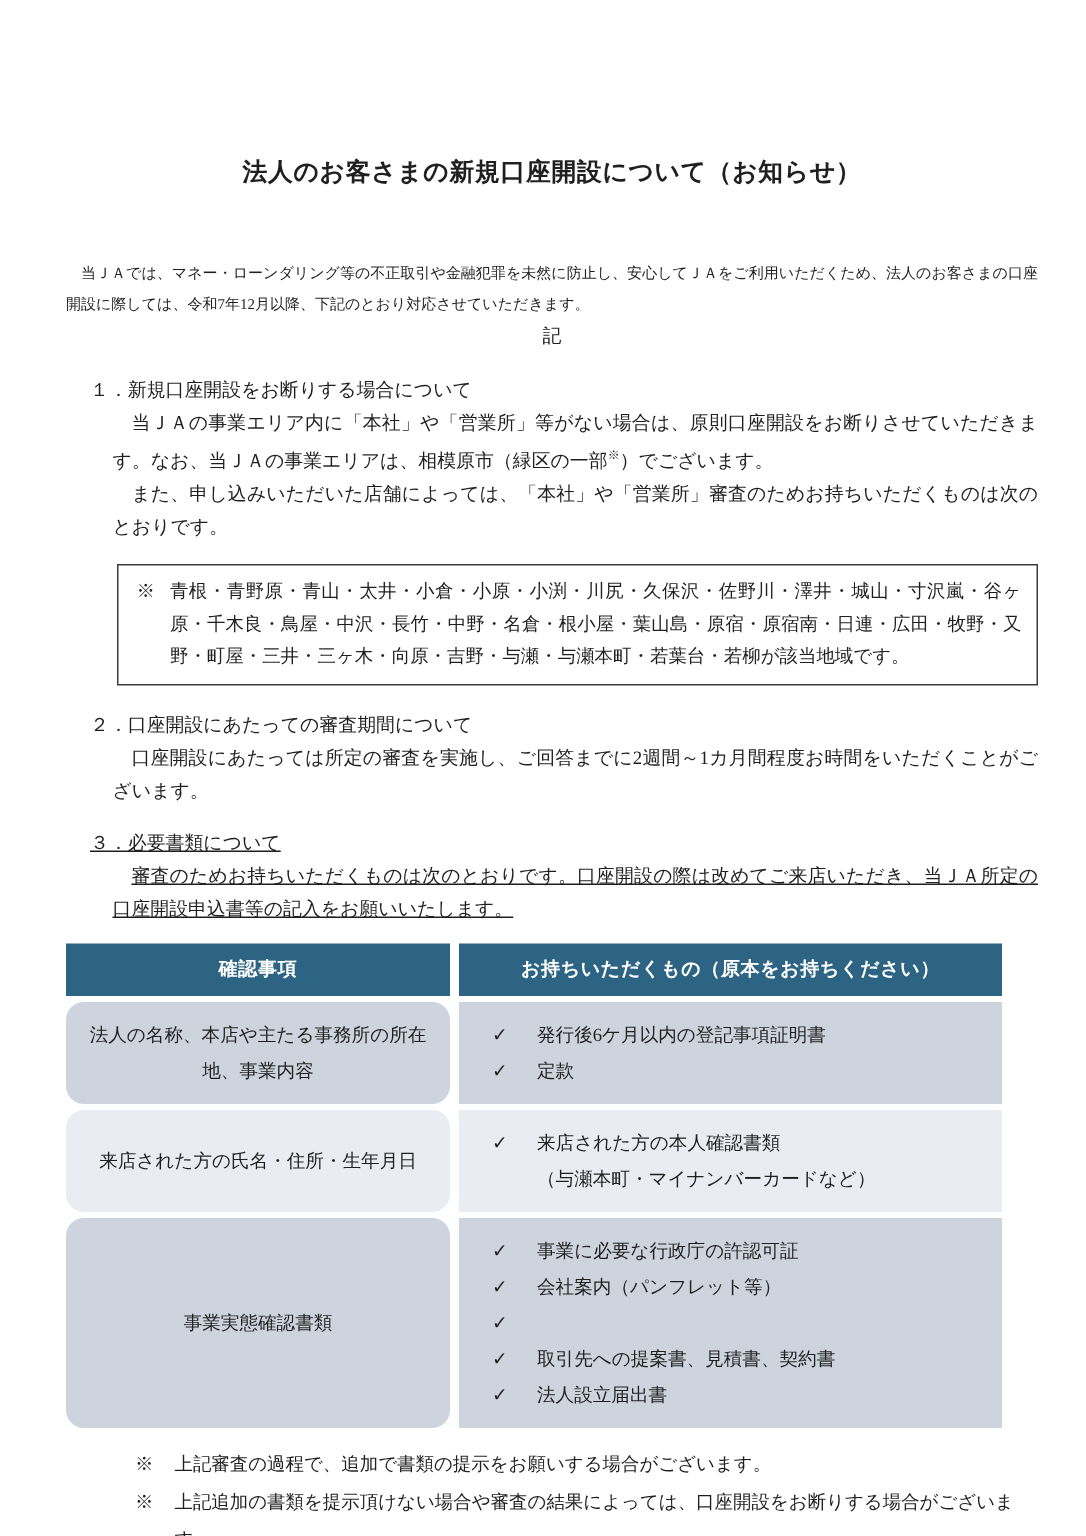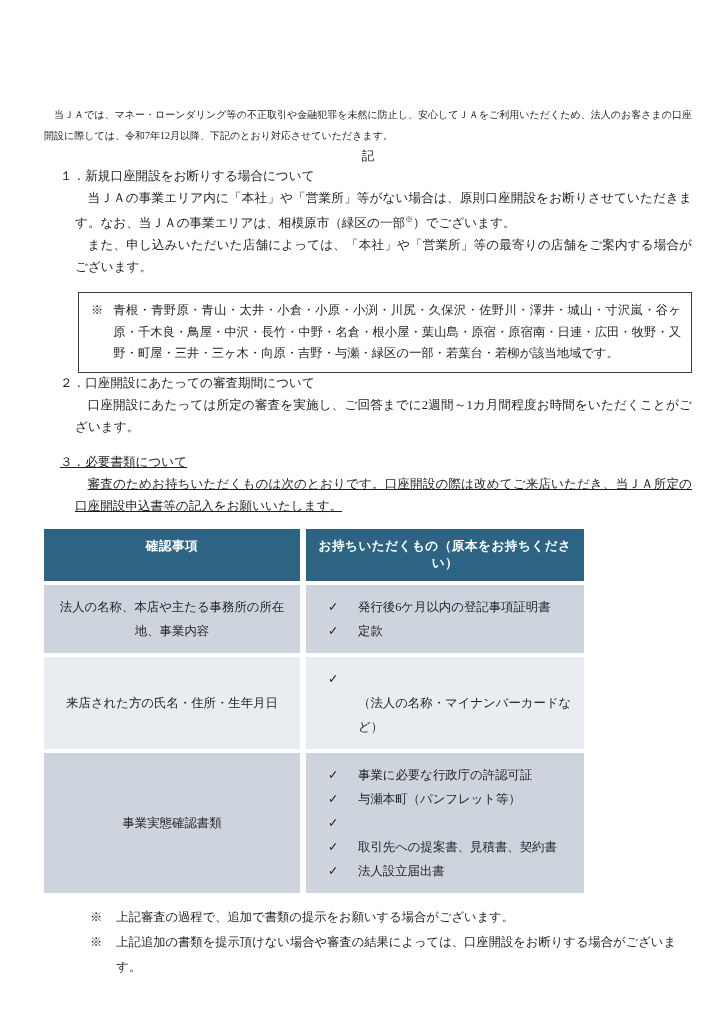"法人のお客さまの新規口座開設について（お知らせ）" h1.doc-title { html: none -> <h1>法人のお客さまの新規口座開設について（お知らせ）</h1> }
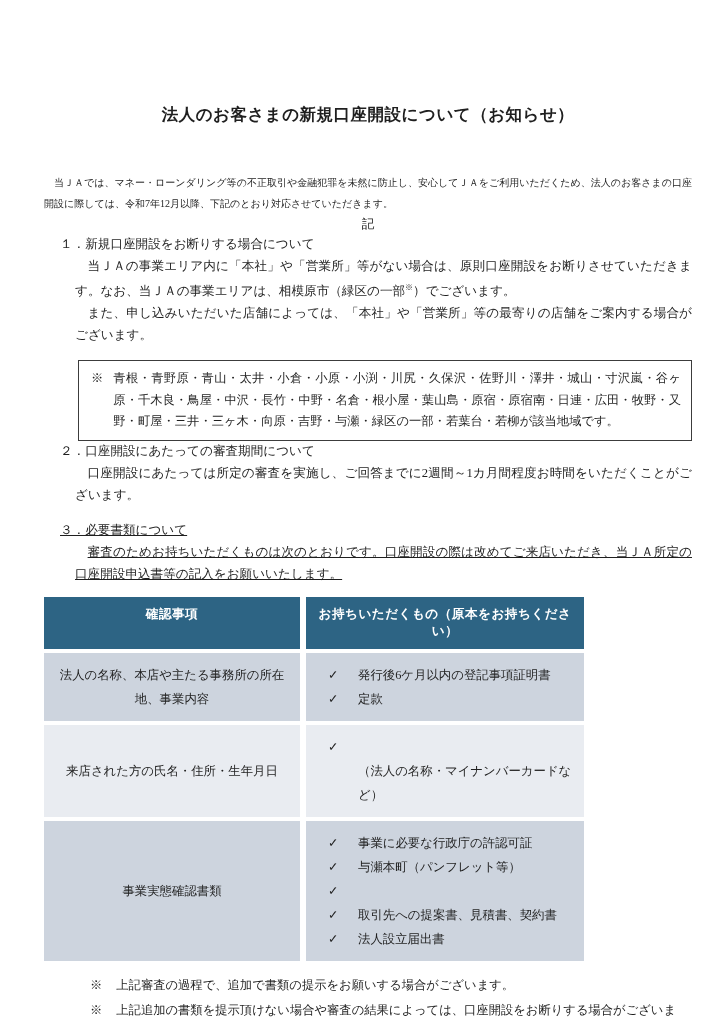"１．新規口座開設をお断りする場合について" .section { margin-top: none -> 16px }
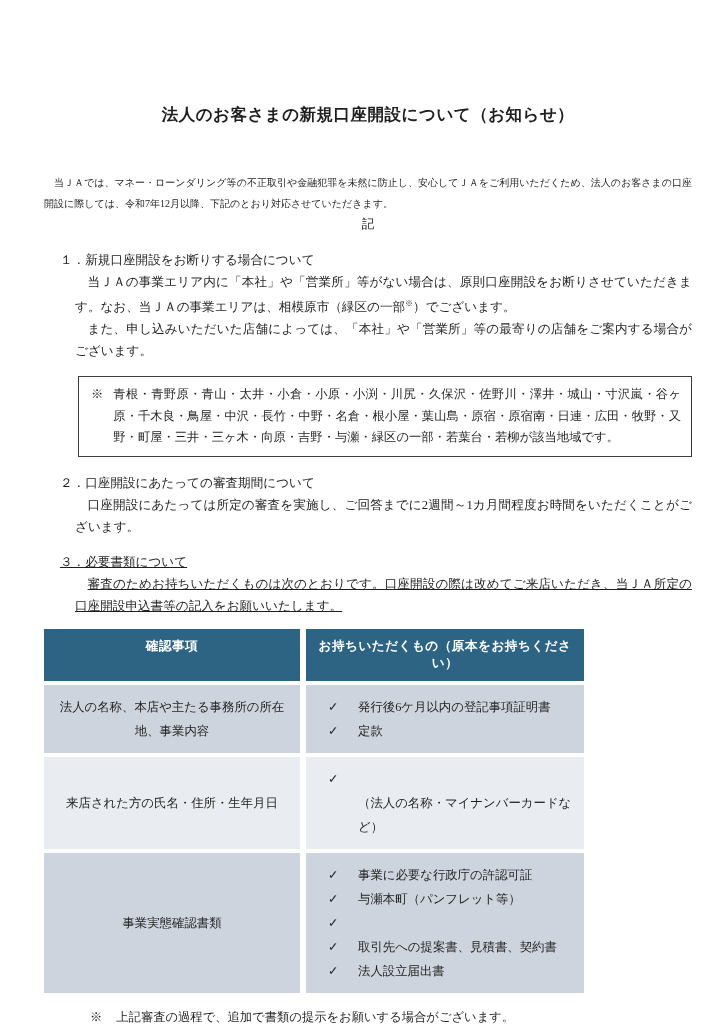"また、申し込みいただいた店舗によっては、「本社」や「営業所」等の最寄りの店舗をご" p { text: 等の最寄りの店舗をご案内する場合がございま -> 審査のためお持ちいただくものは次のとおりで }
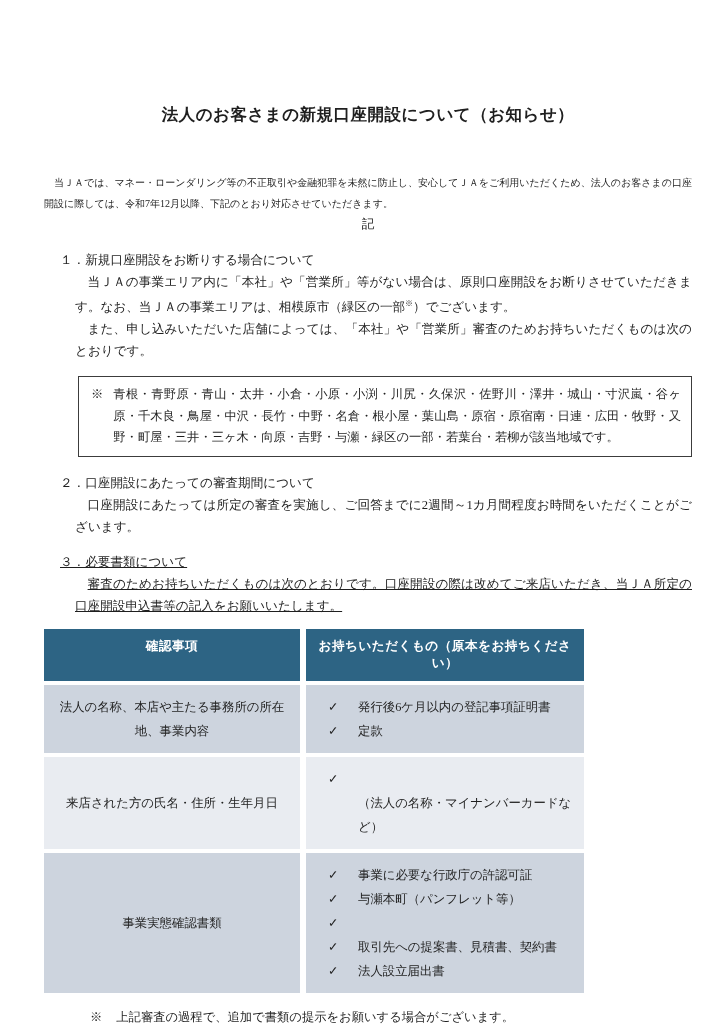"青根・青野原・青山・太井・小倉・小原・小渕・川尻・久保沢・佐野川・澤井・城山・寸" span.txt { text: 緑区の一部 -> 与瀬本町 }
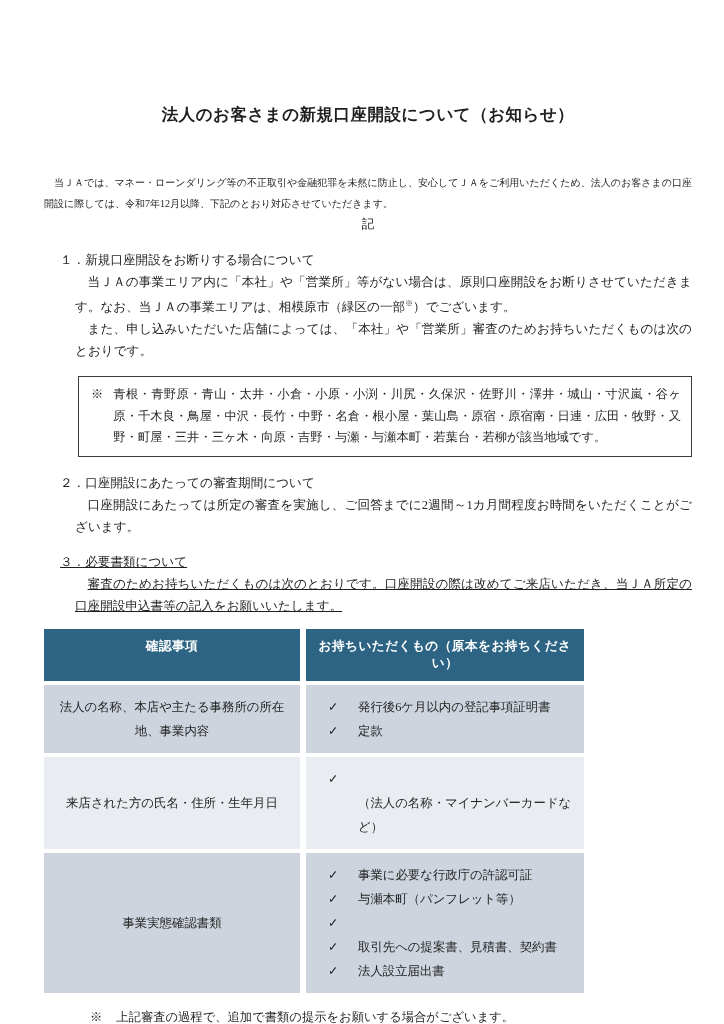"確認事項" .doc-table { width: 540px -> 624px }
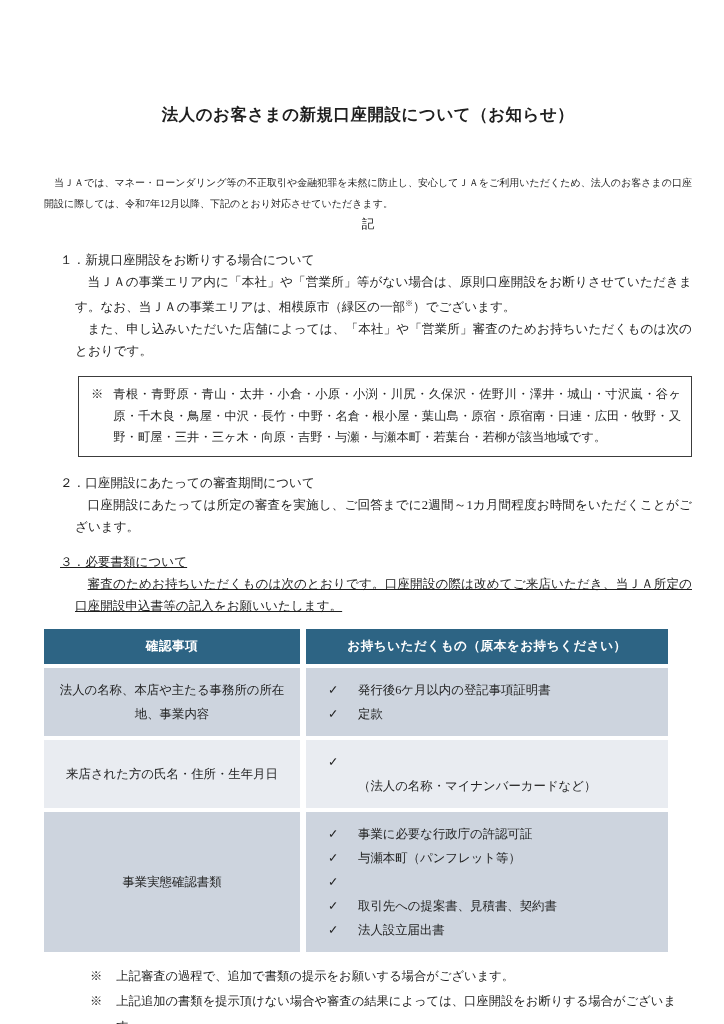"法人の名称、本店や主たる事務所の所在地、事業内容" .cell.label { border-radius: none -> 12px }
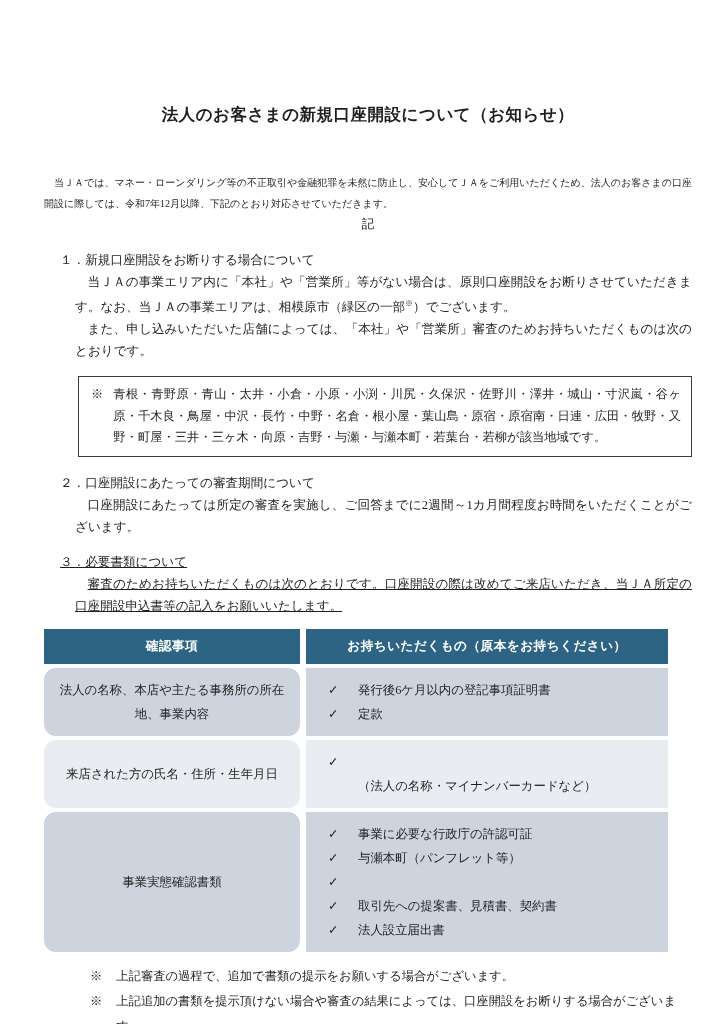"来店された方の本人確認書類" span { html: none -> <span>来店された方の本人確認書類</span> }
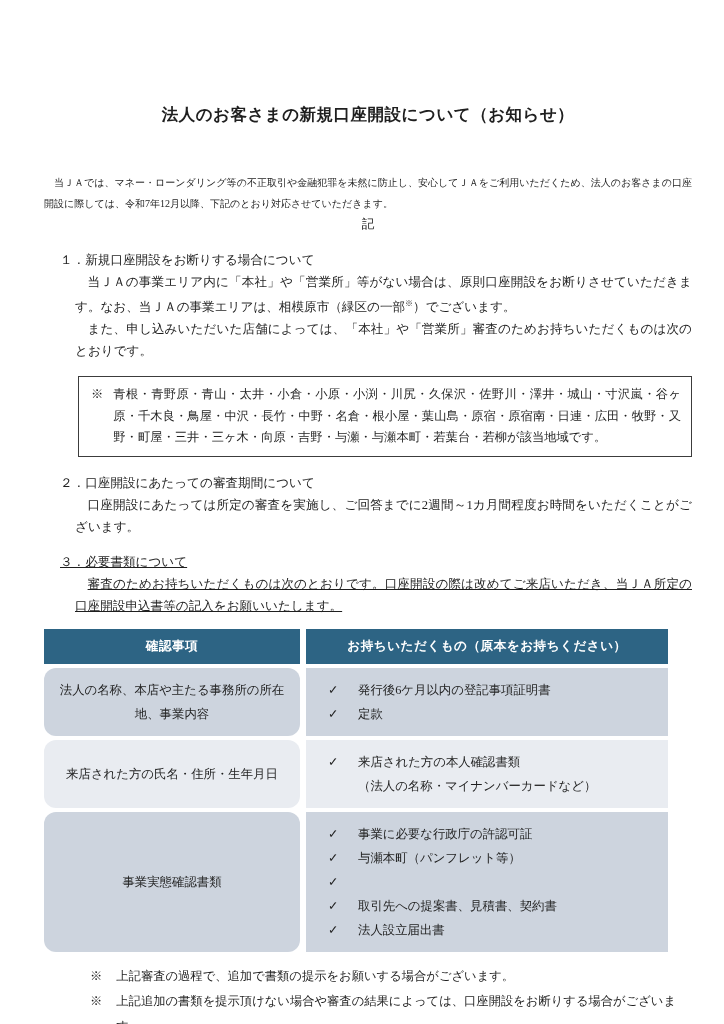"（法人の名称・マイナンバーカードなど）" div.check-sub { text: 法人の名称 -> 与瀬本町 }
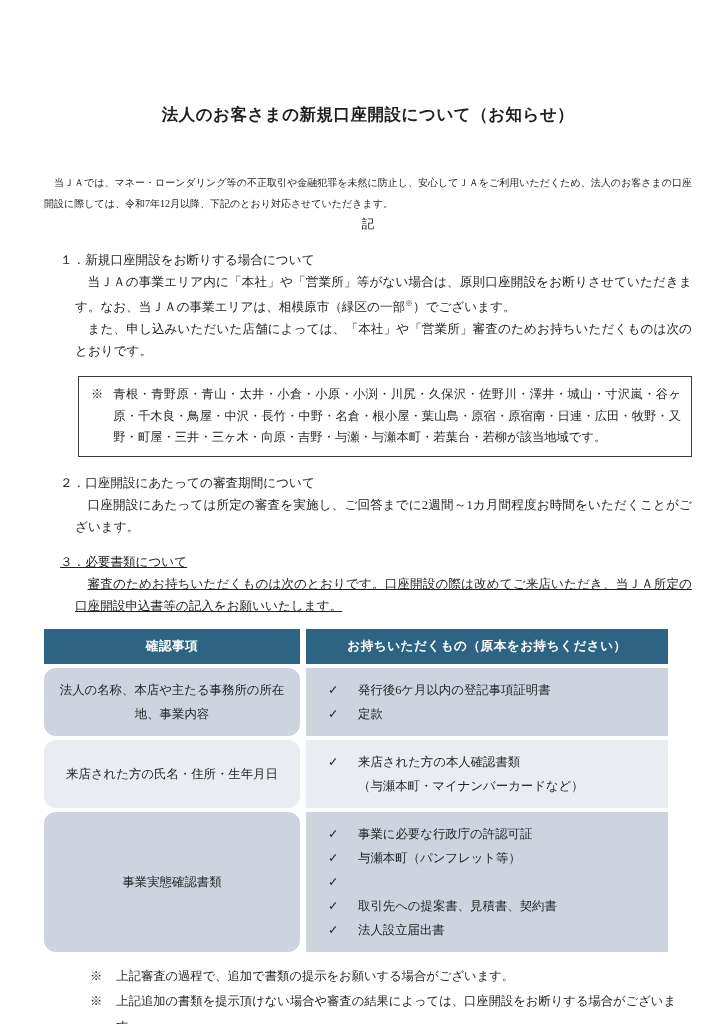"与瀬本町（パンフレット等）" span { text: 与瀬本町 -> 会社案内 }
